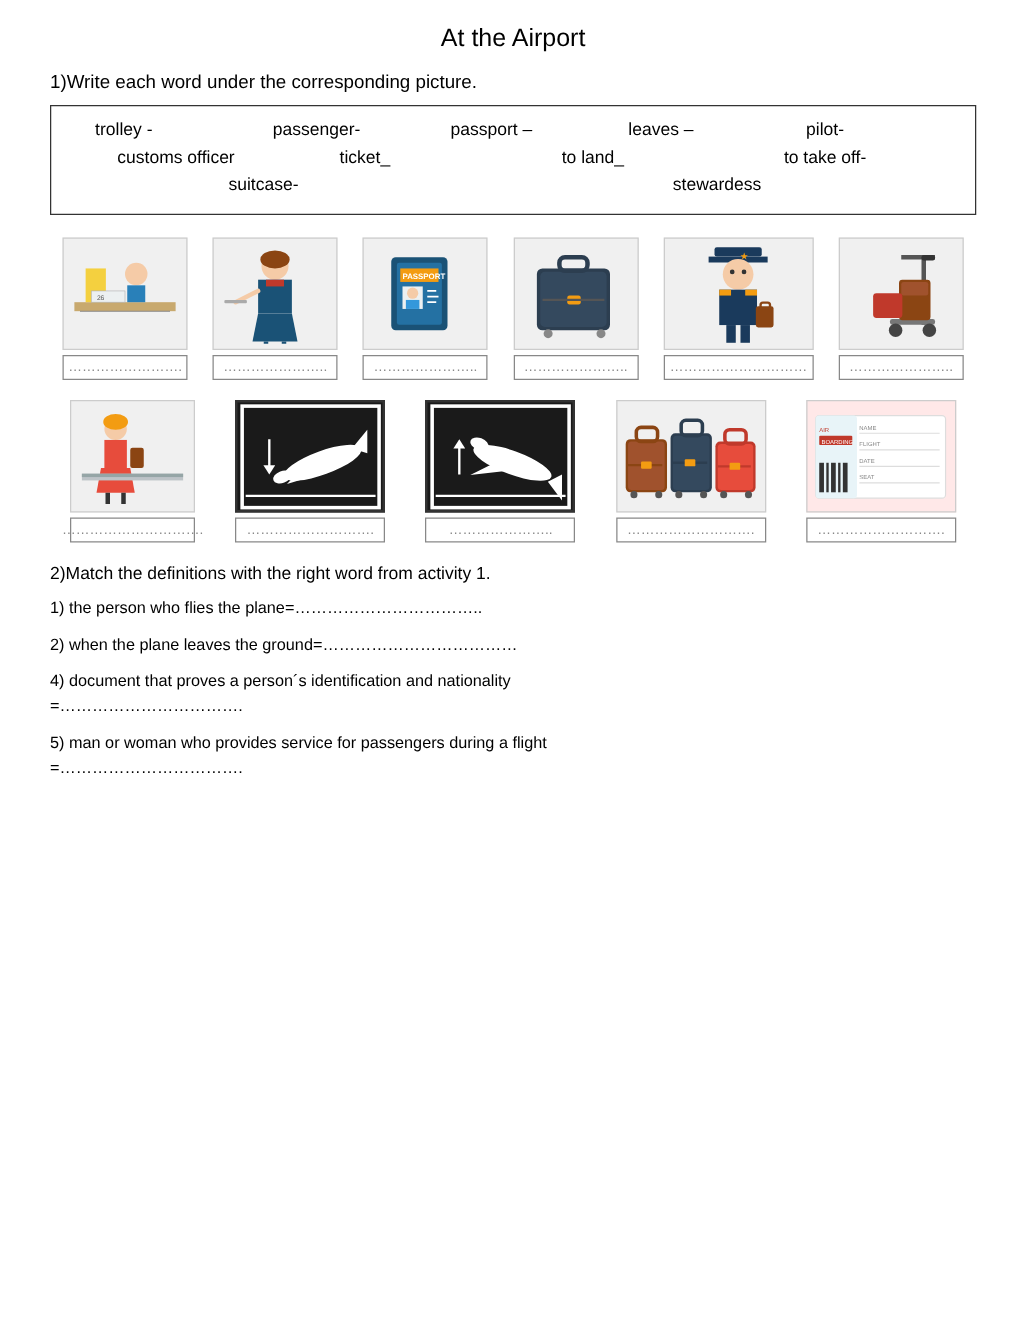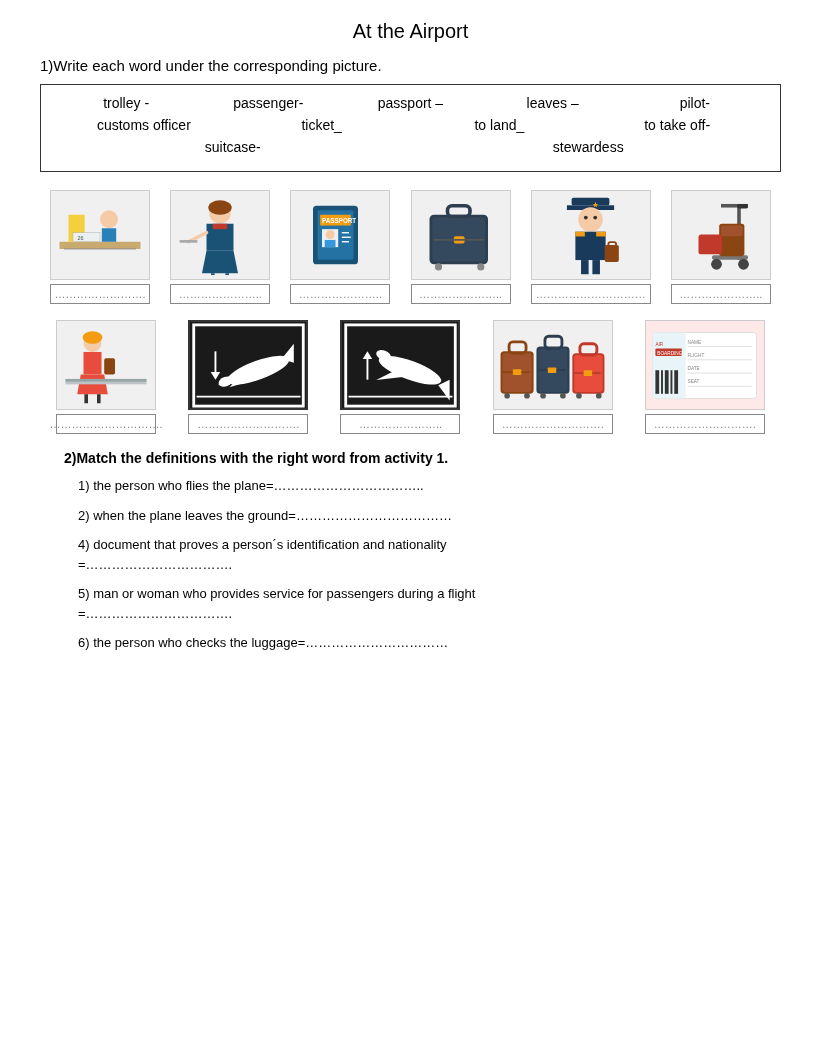"trolley -" .word-item { text-align: center -> none }
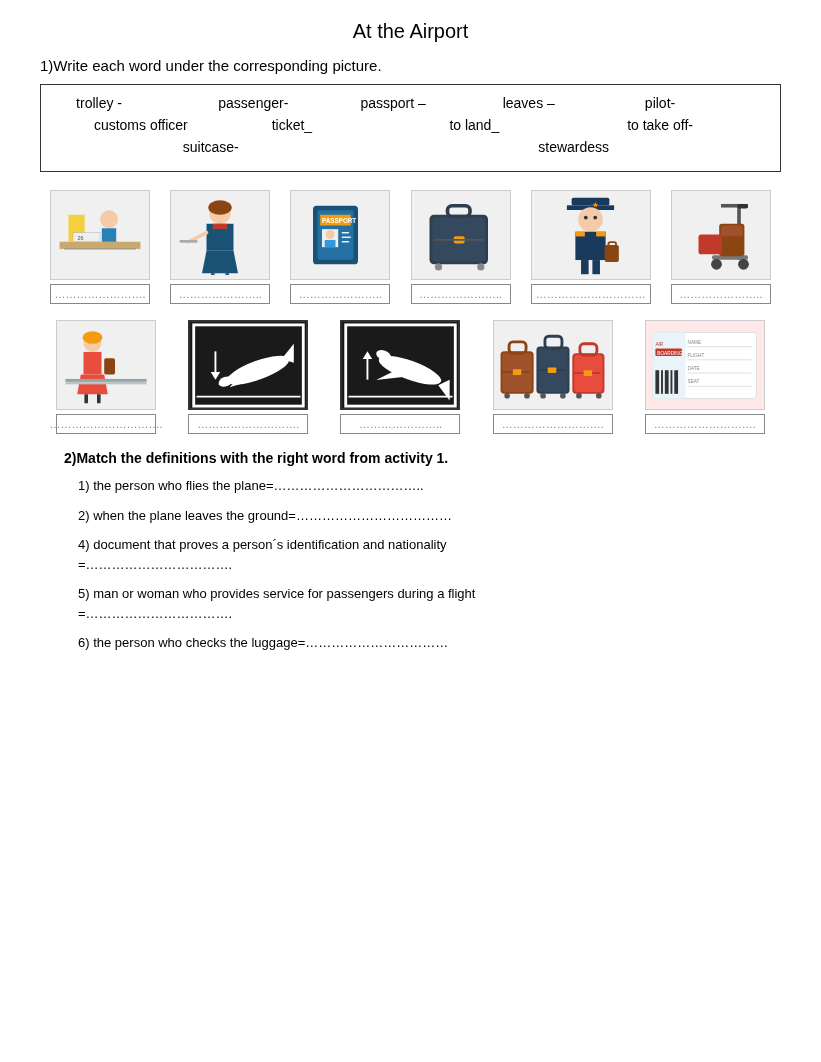"2)Match the definitions with the" .matching-title { font-weight: bold -> normal; margin-left: 24px -> none }
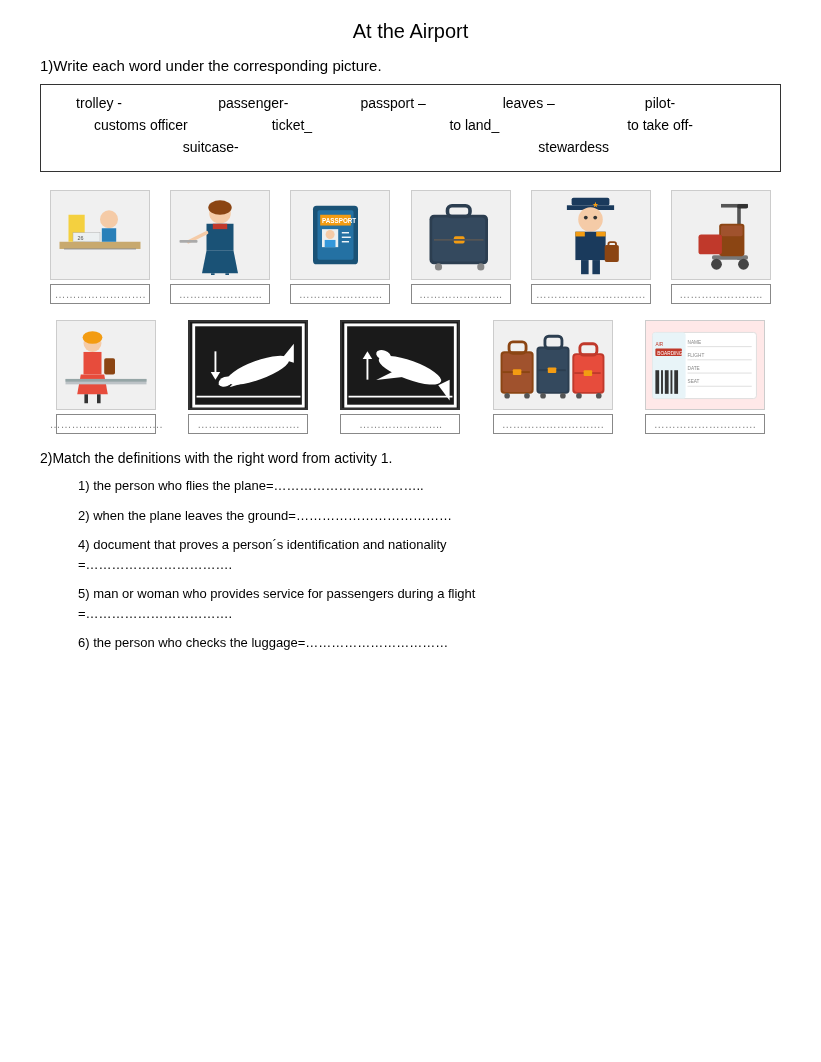"1) the person who flies" .match-item { margin-left: 38px -> none }
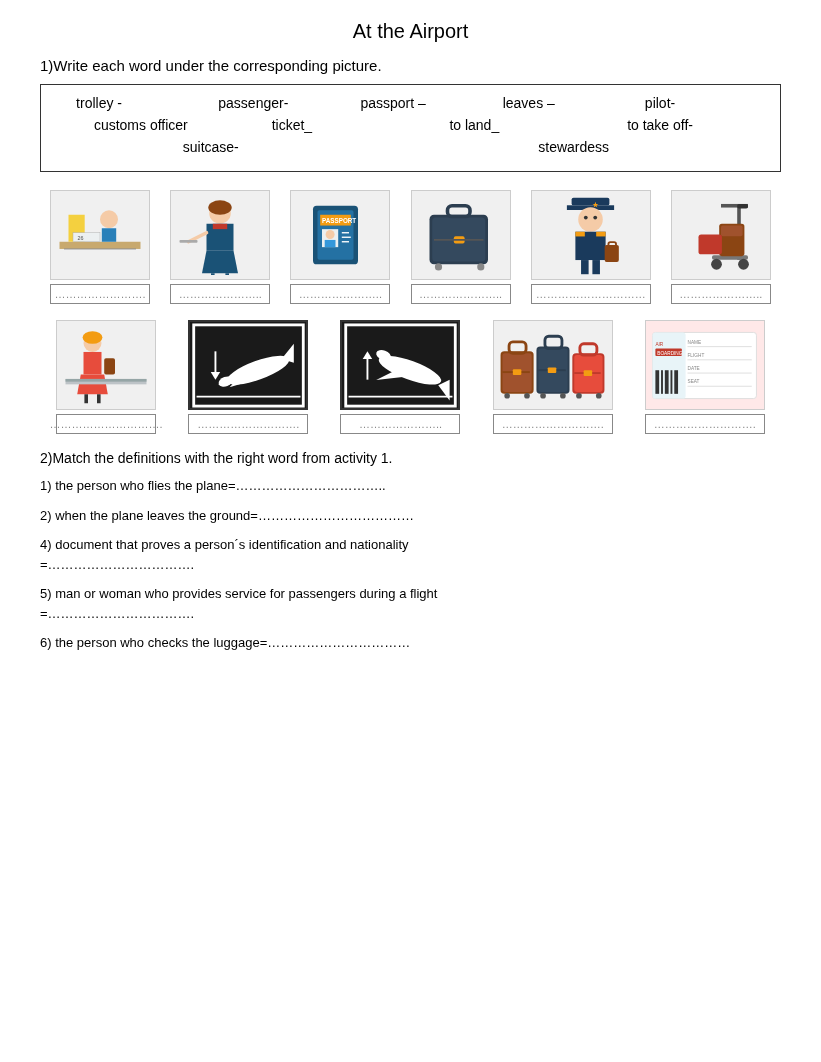"6) the person who checks" div.match-item { html: <div> <span>6)</span> <span>the person who checks the luggage=……………………………</span> </div> -> none }
